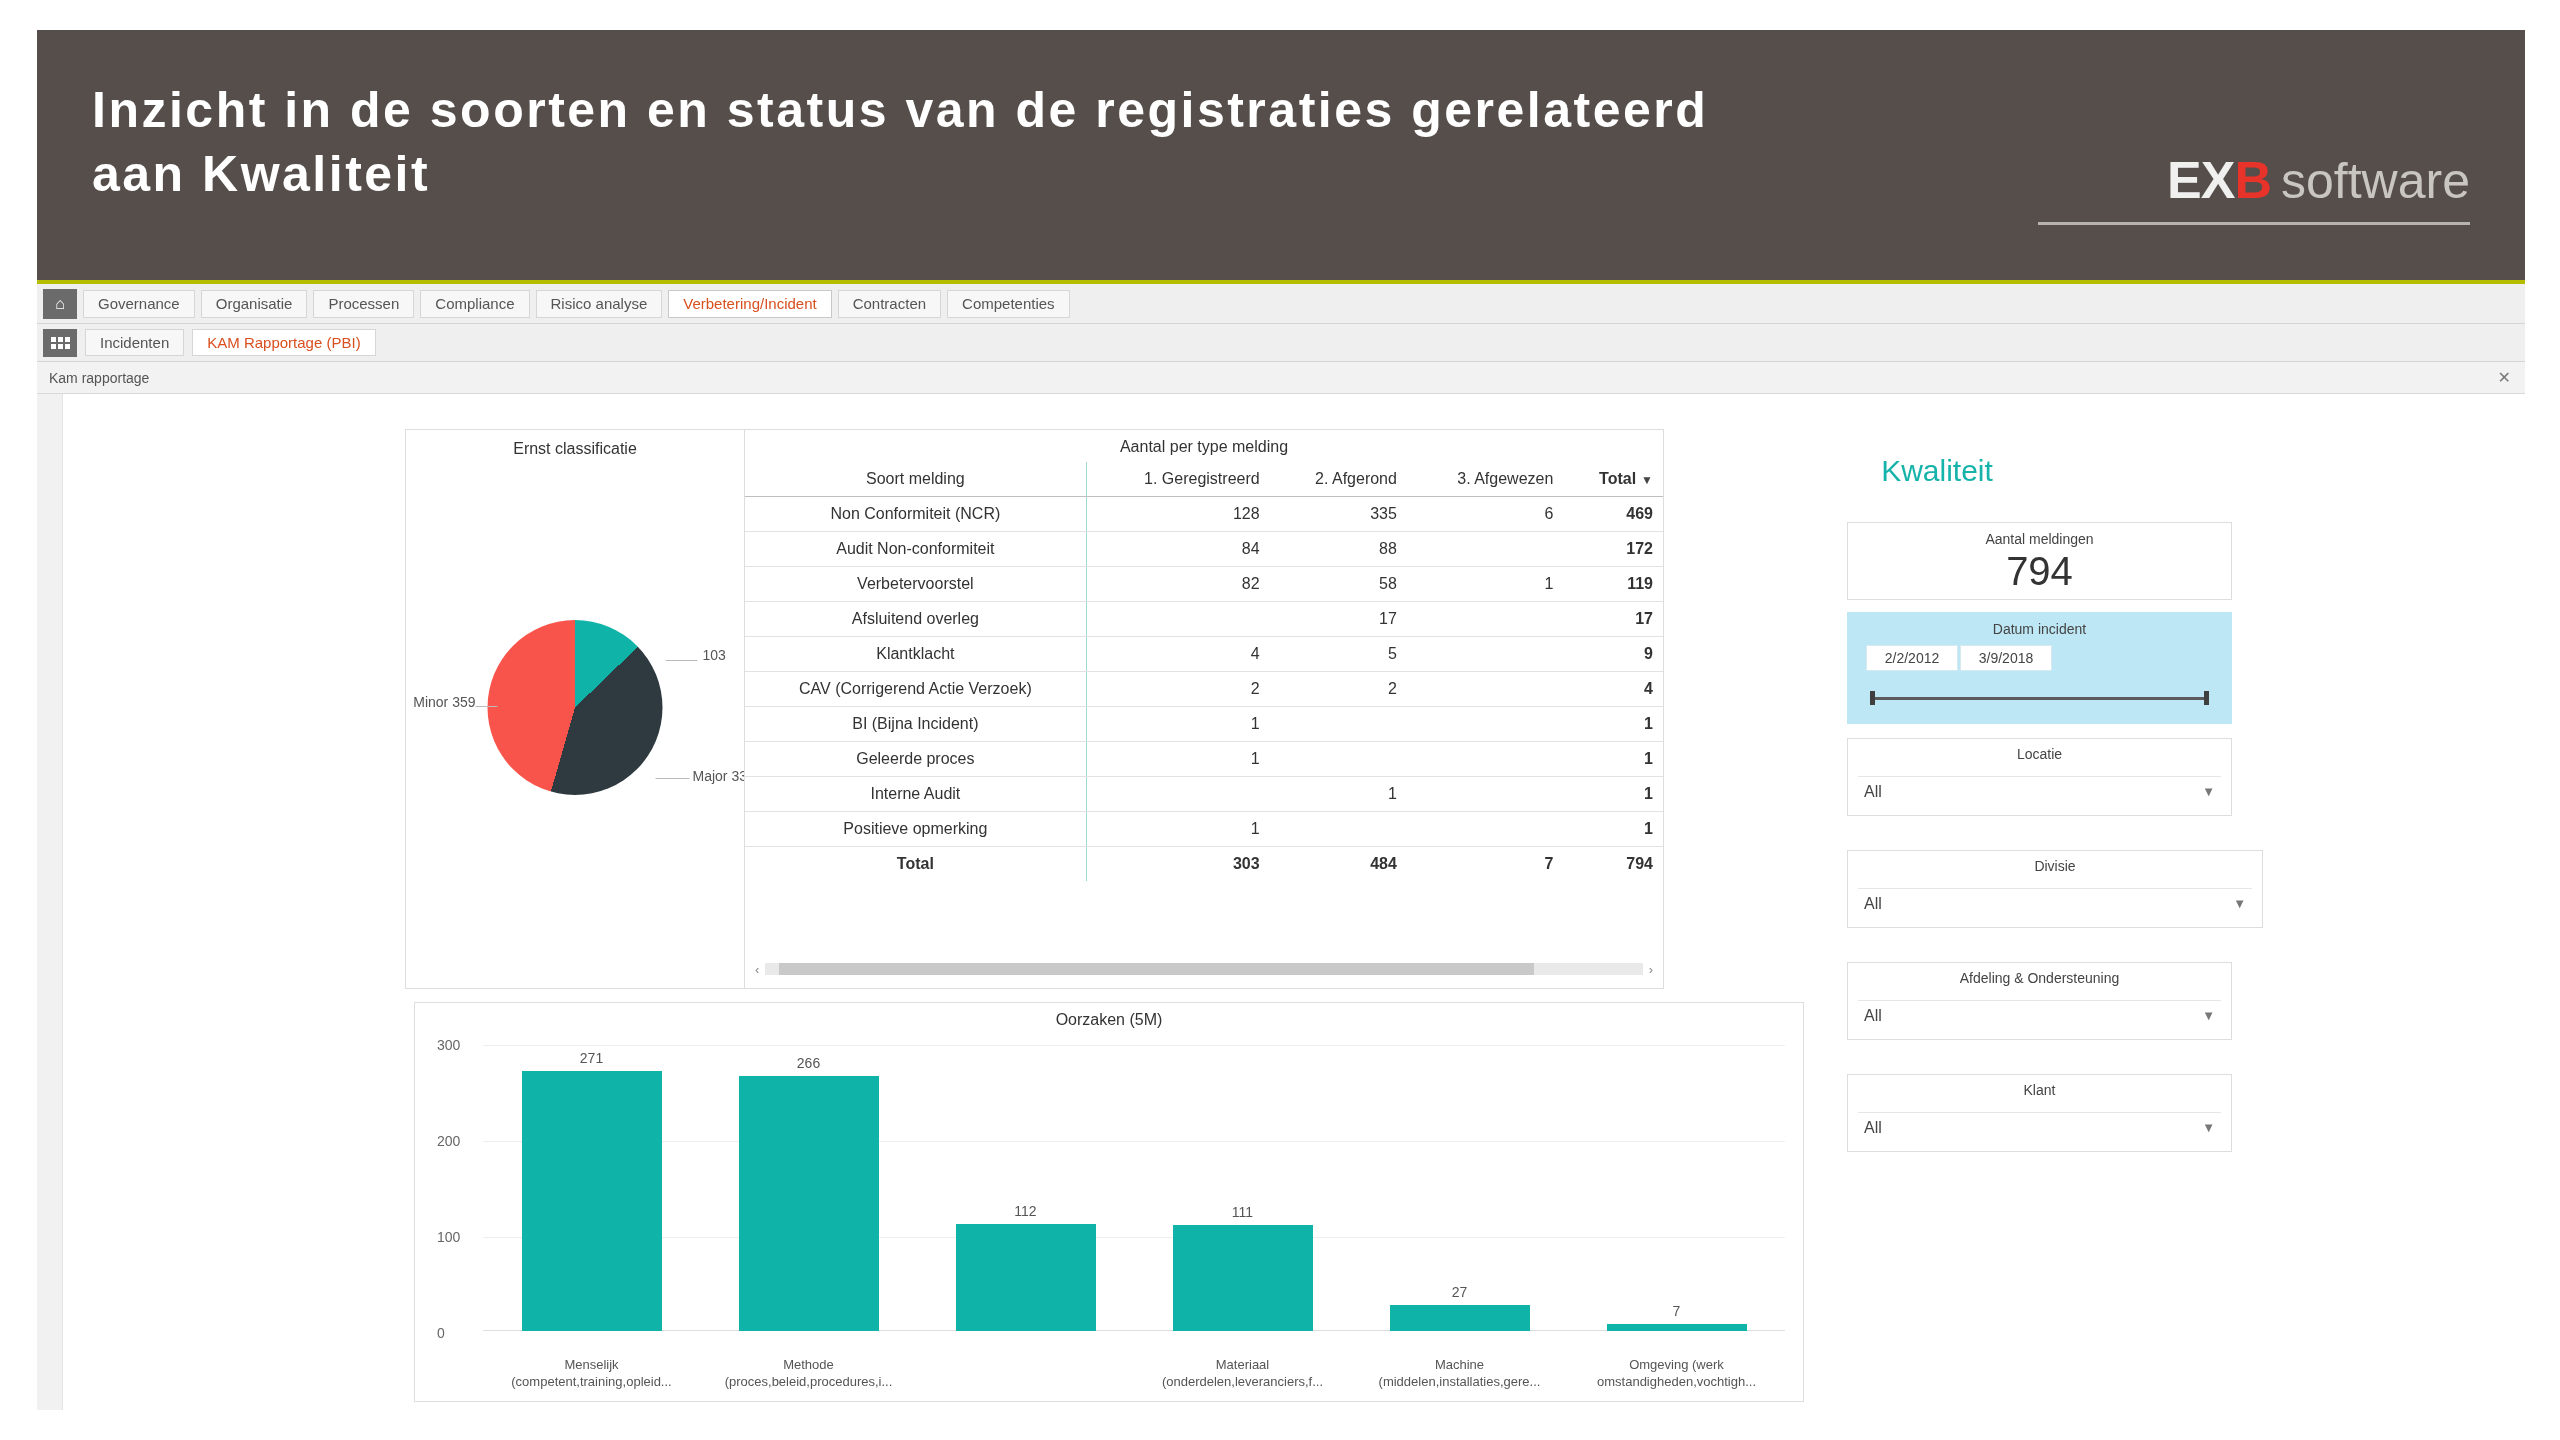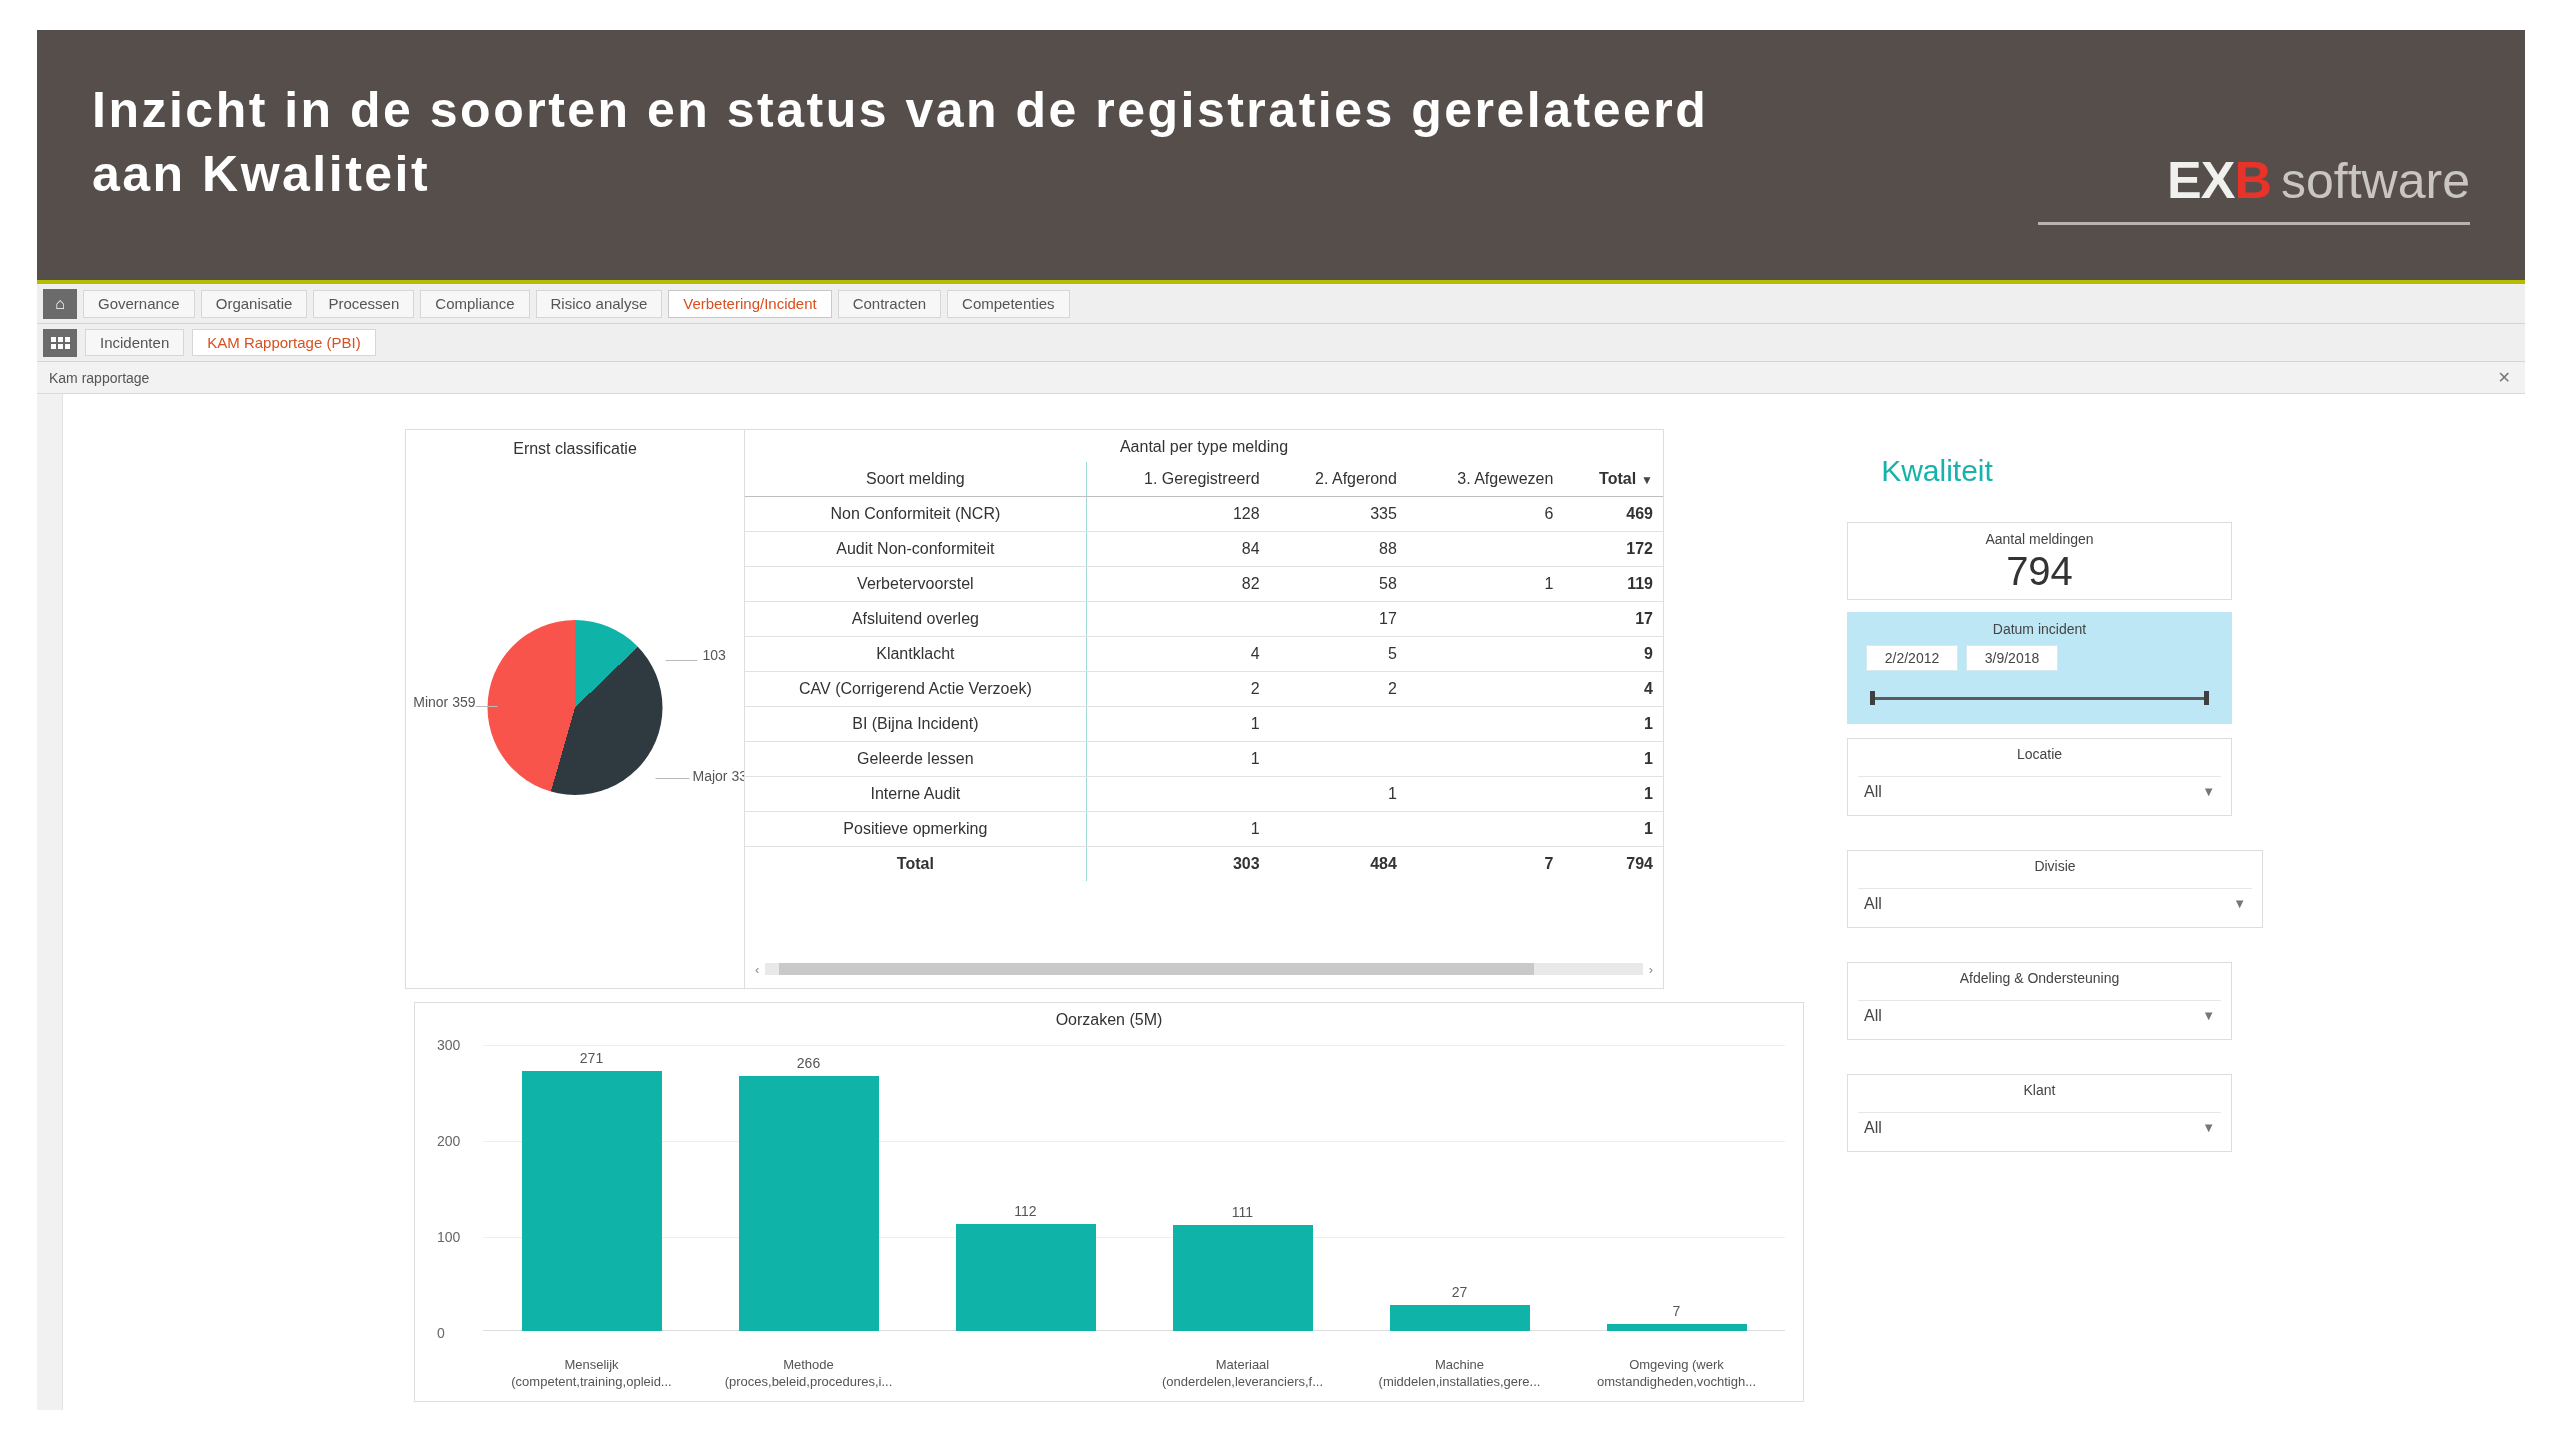"2/2/2012" .date-chips { gap: 8px -> 2px }
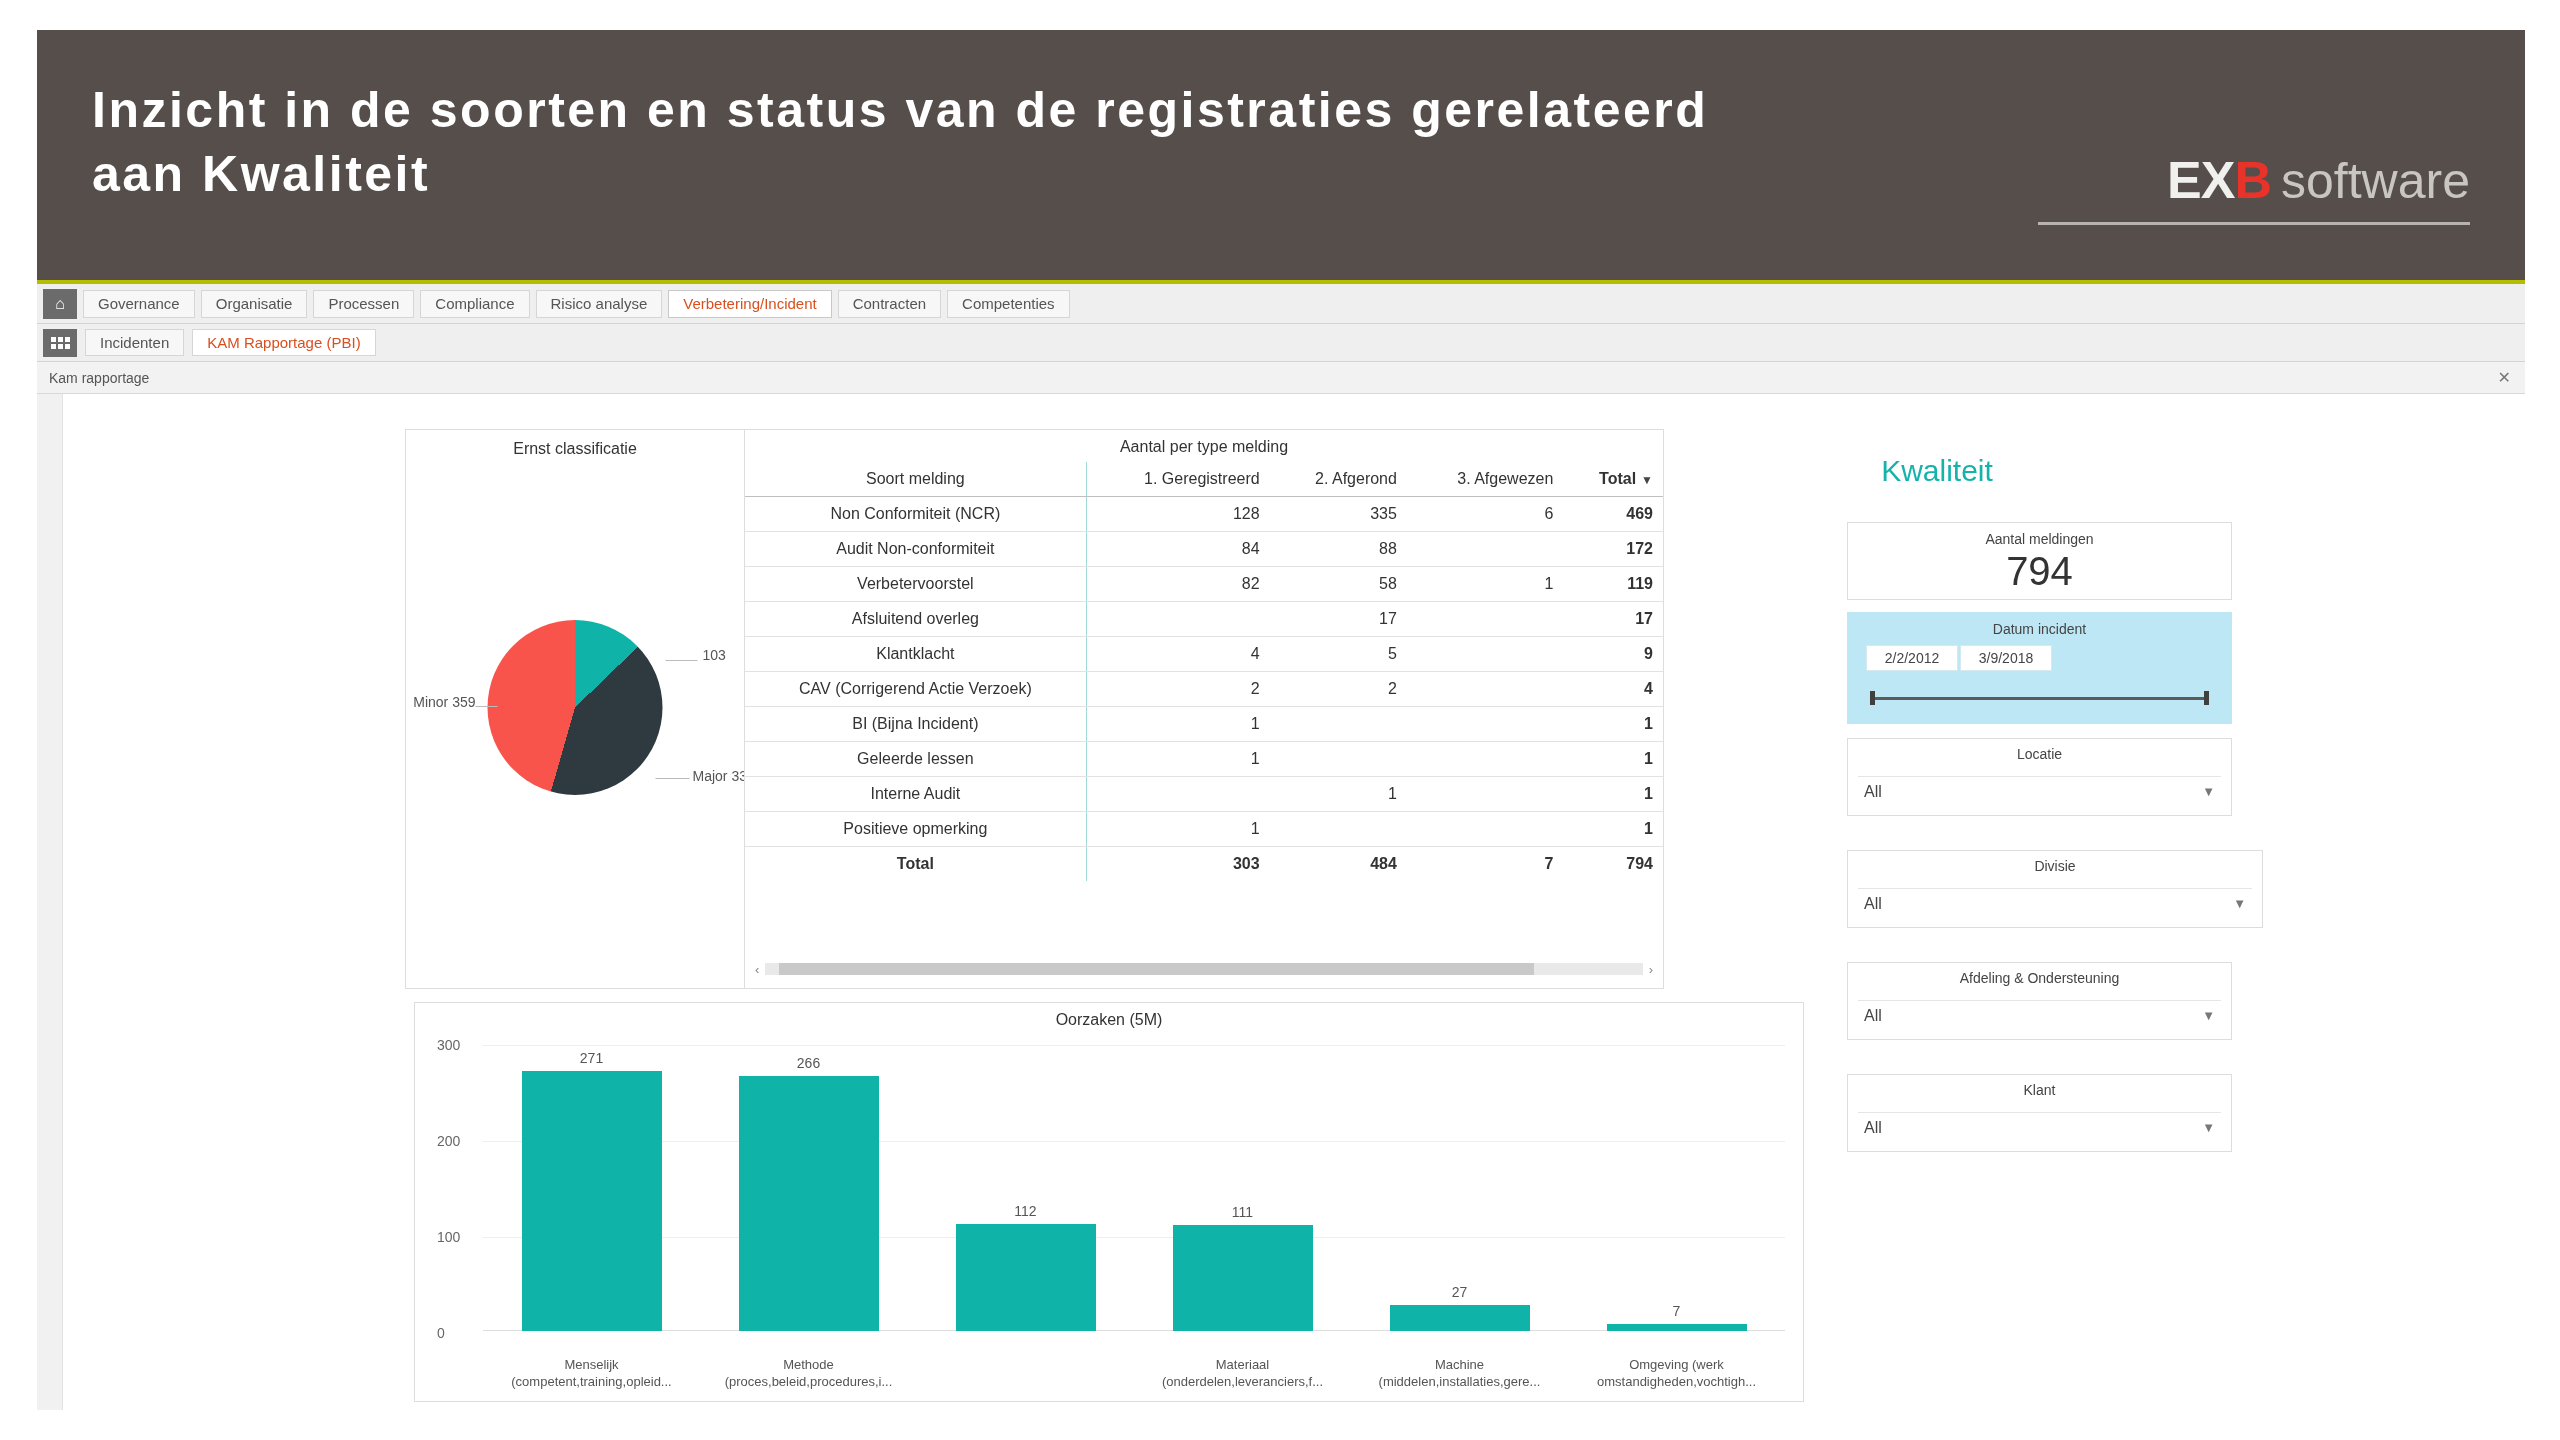"Geleerde lessen" td.col-first { text: lessen -> proces }
